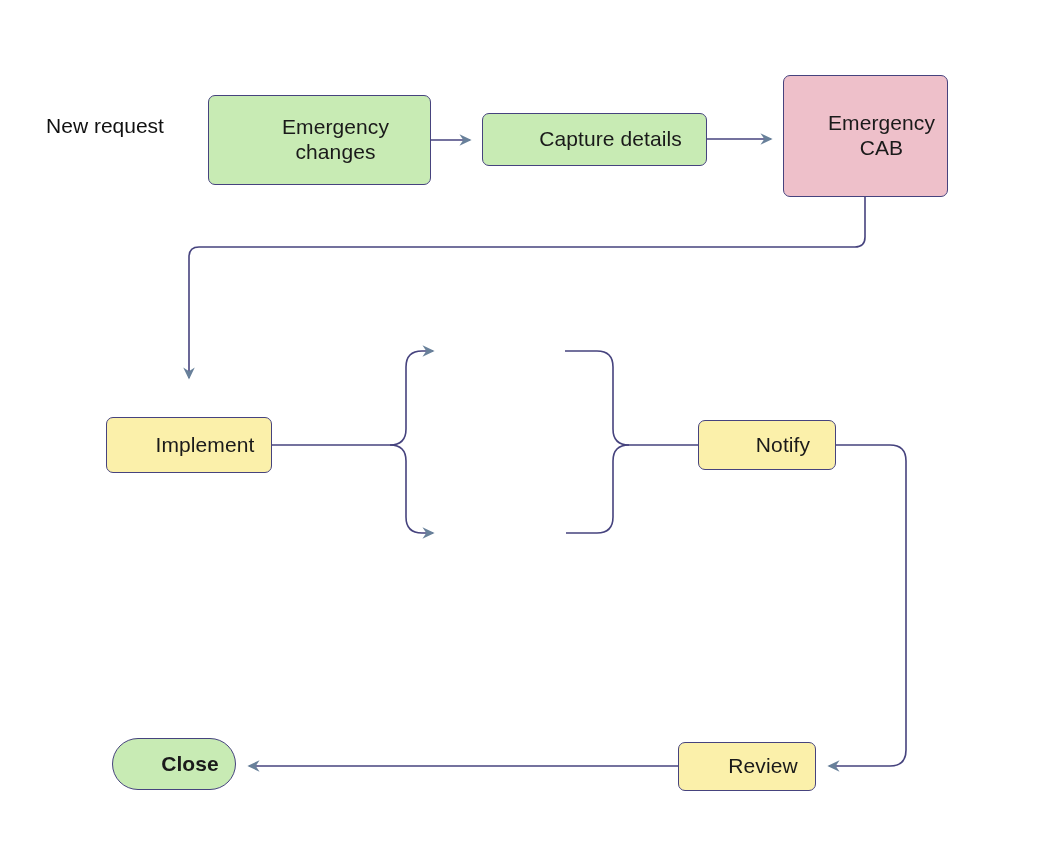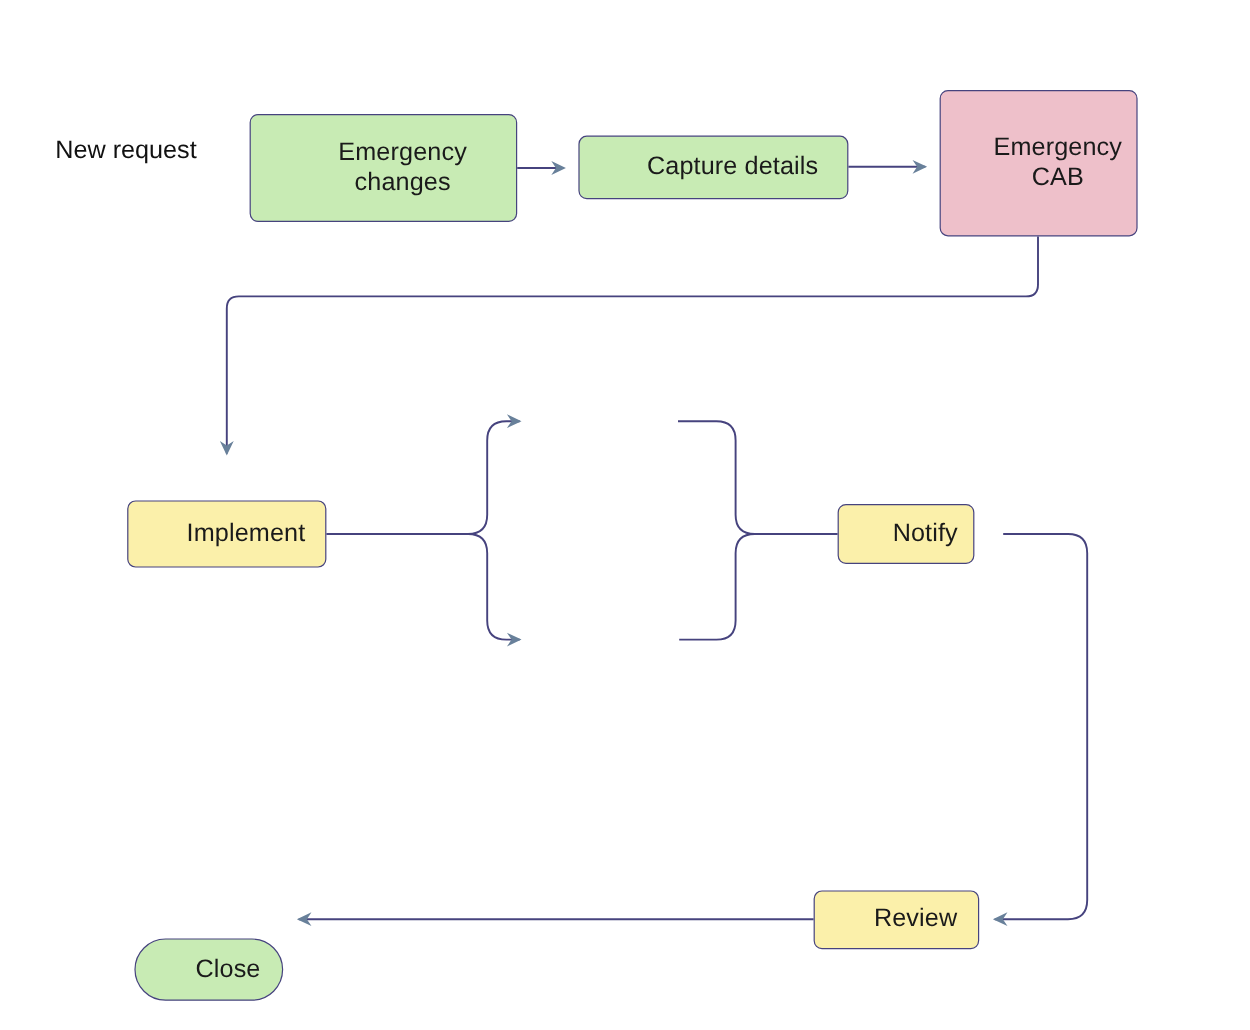"Notify" div.node { width: 114px -> 138px }
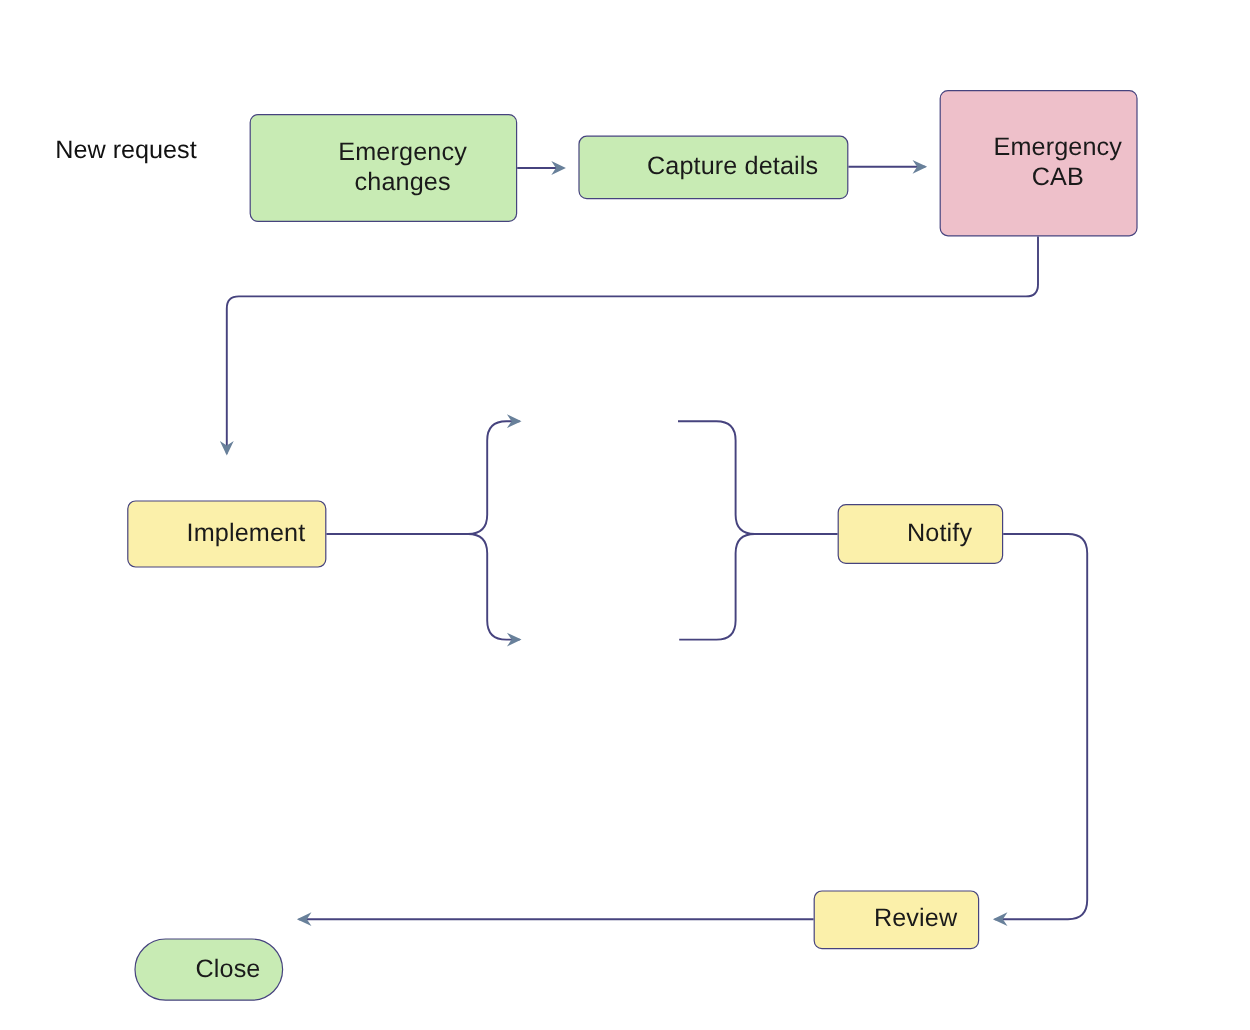"Close" .node.bold { font-weight: normal -> bold; margin-top: 44px -> none }
